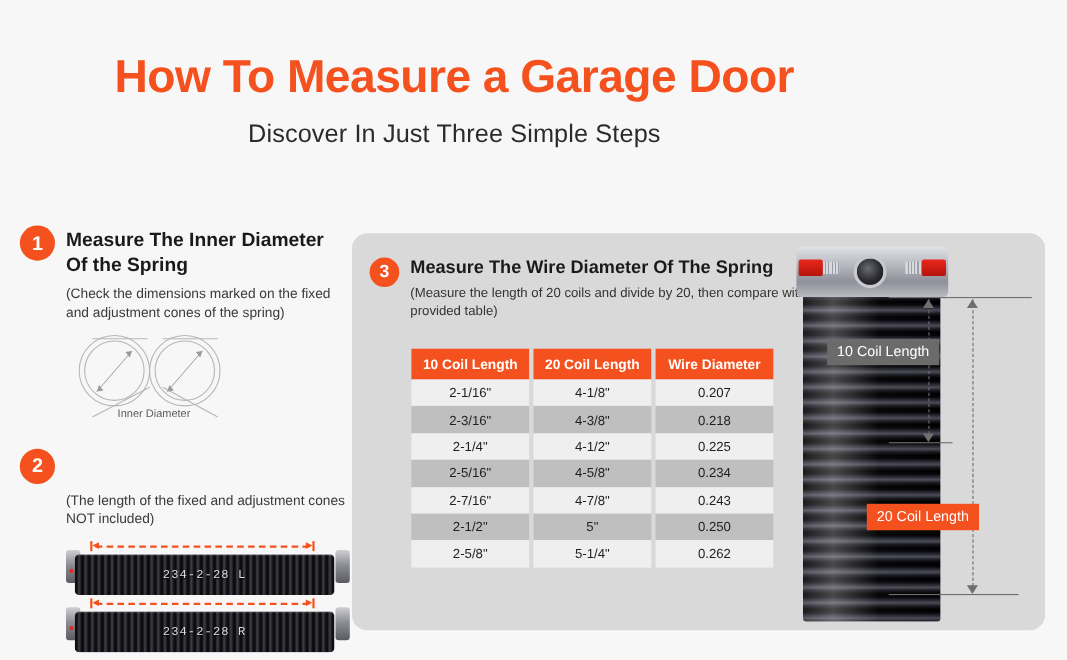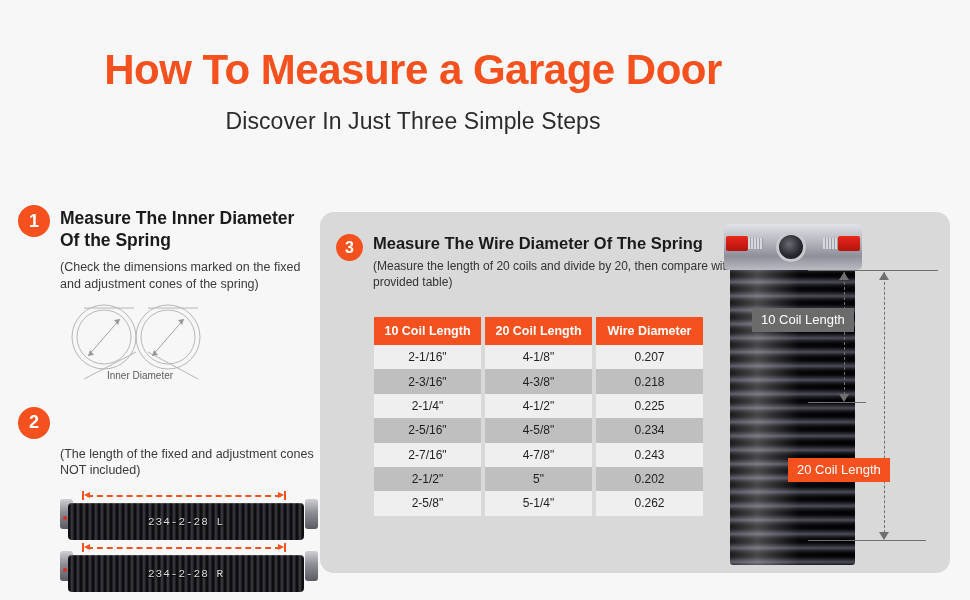"0.202" td { text: 0.202 -> 0.250 }
